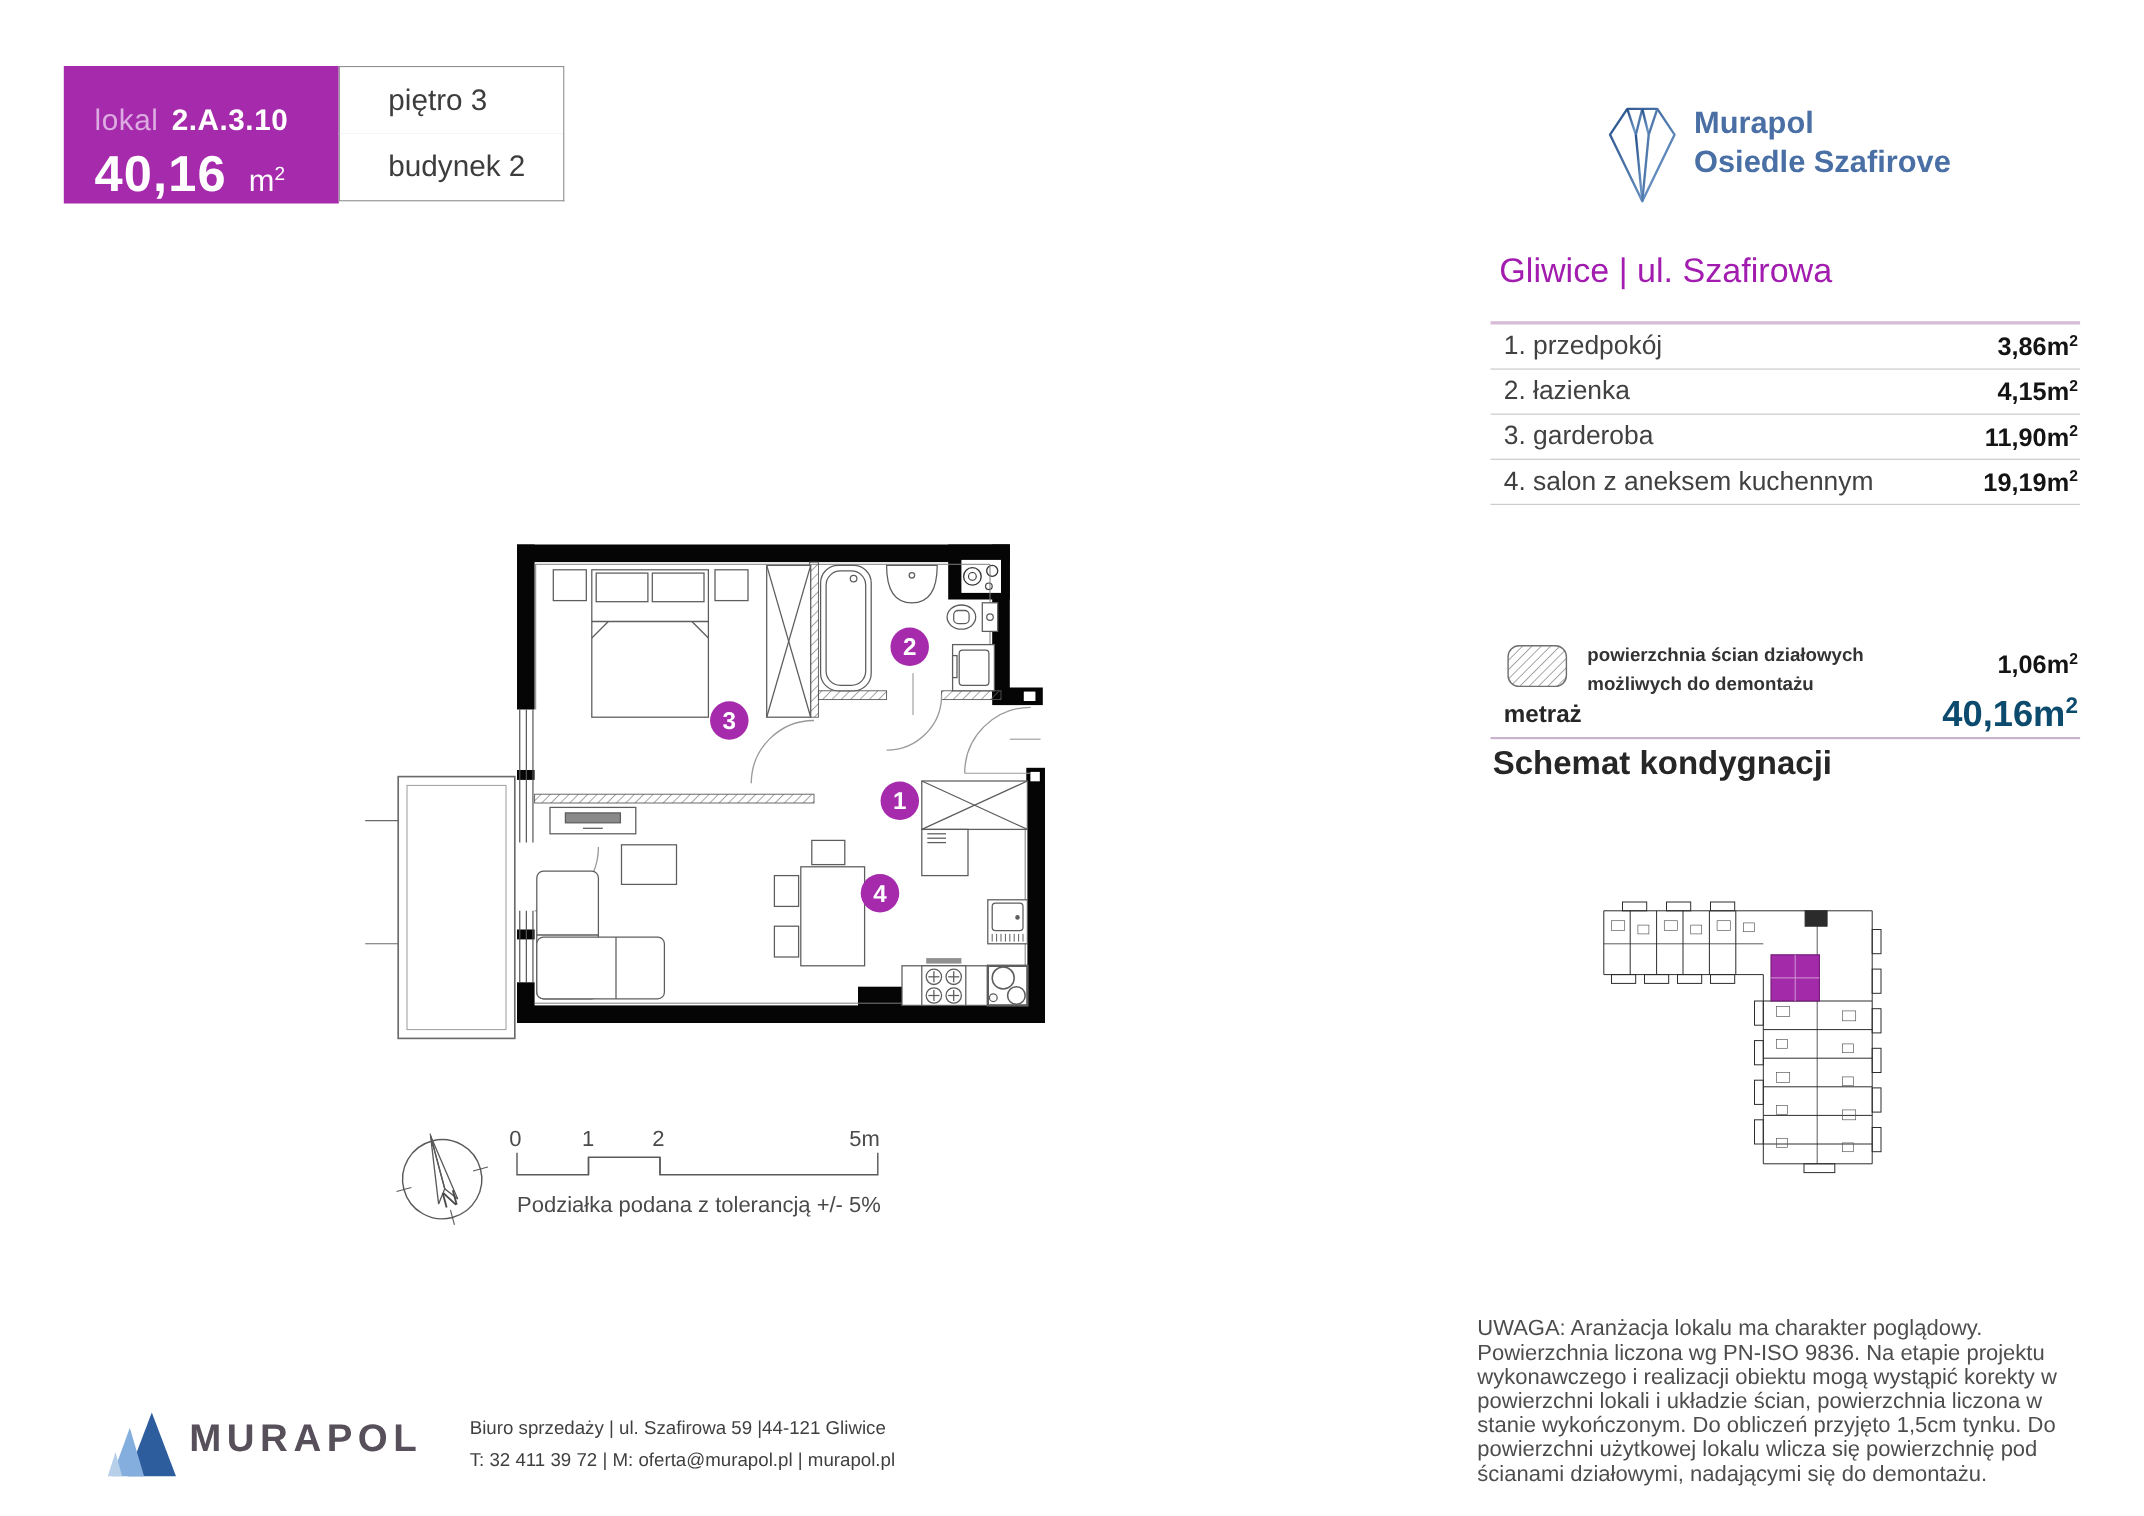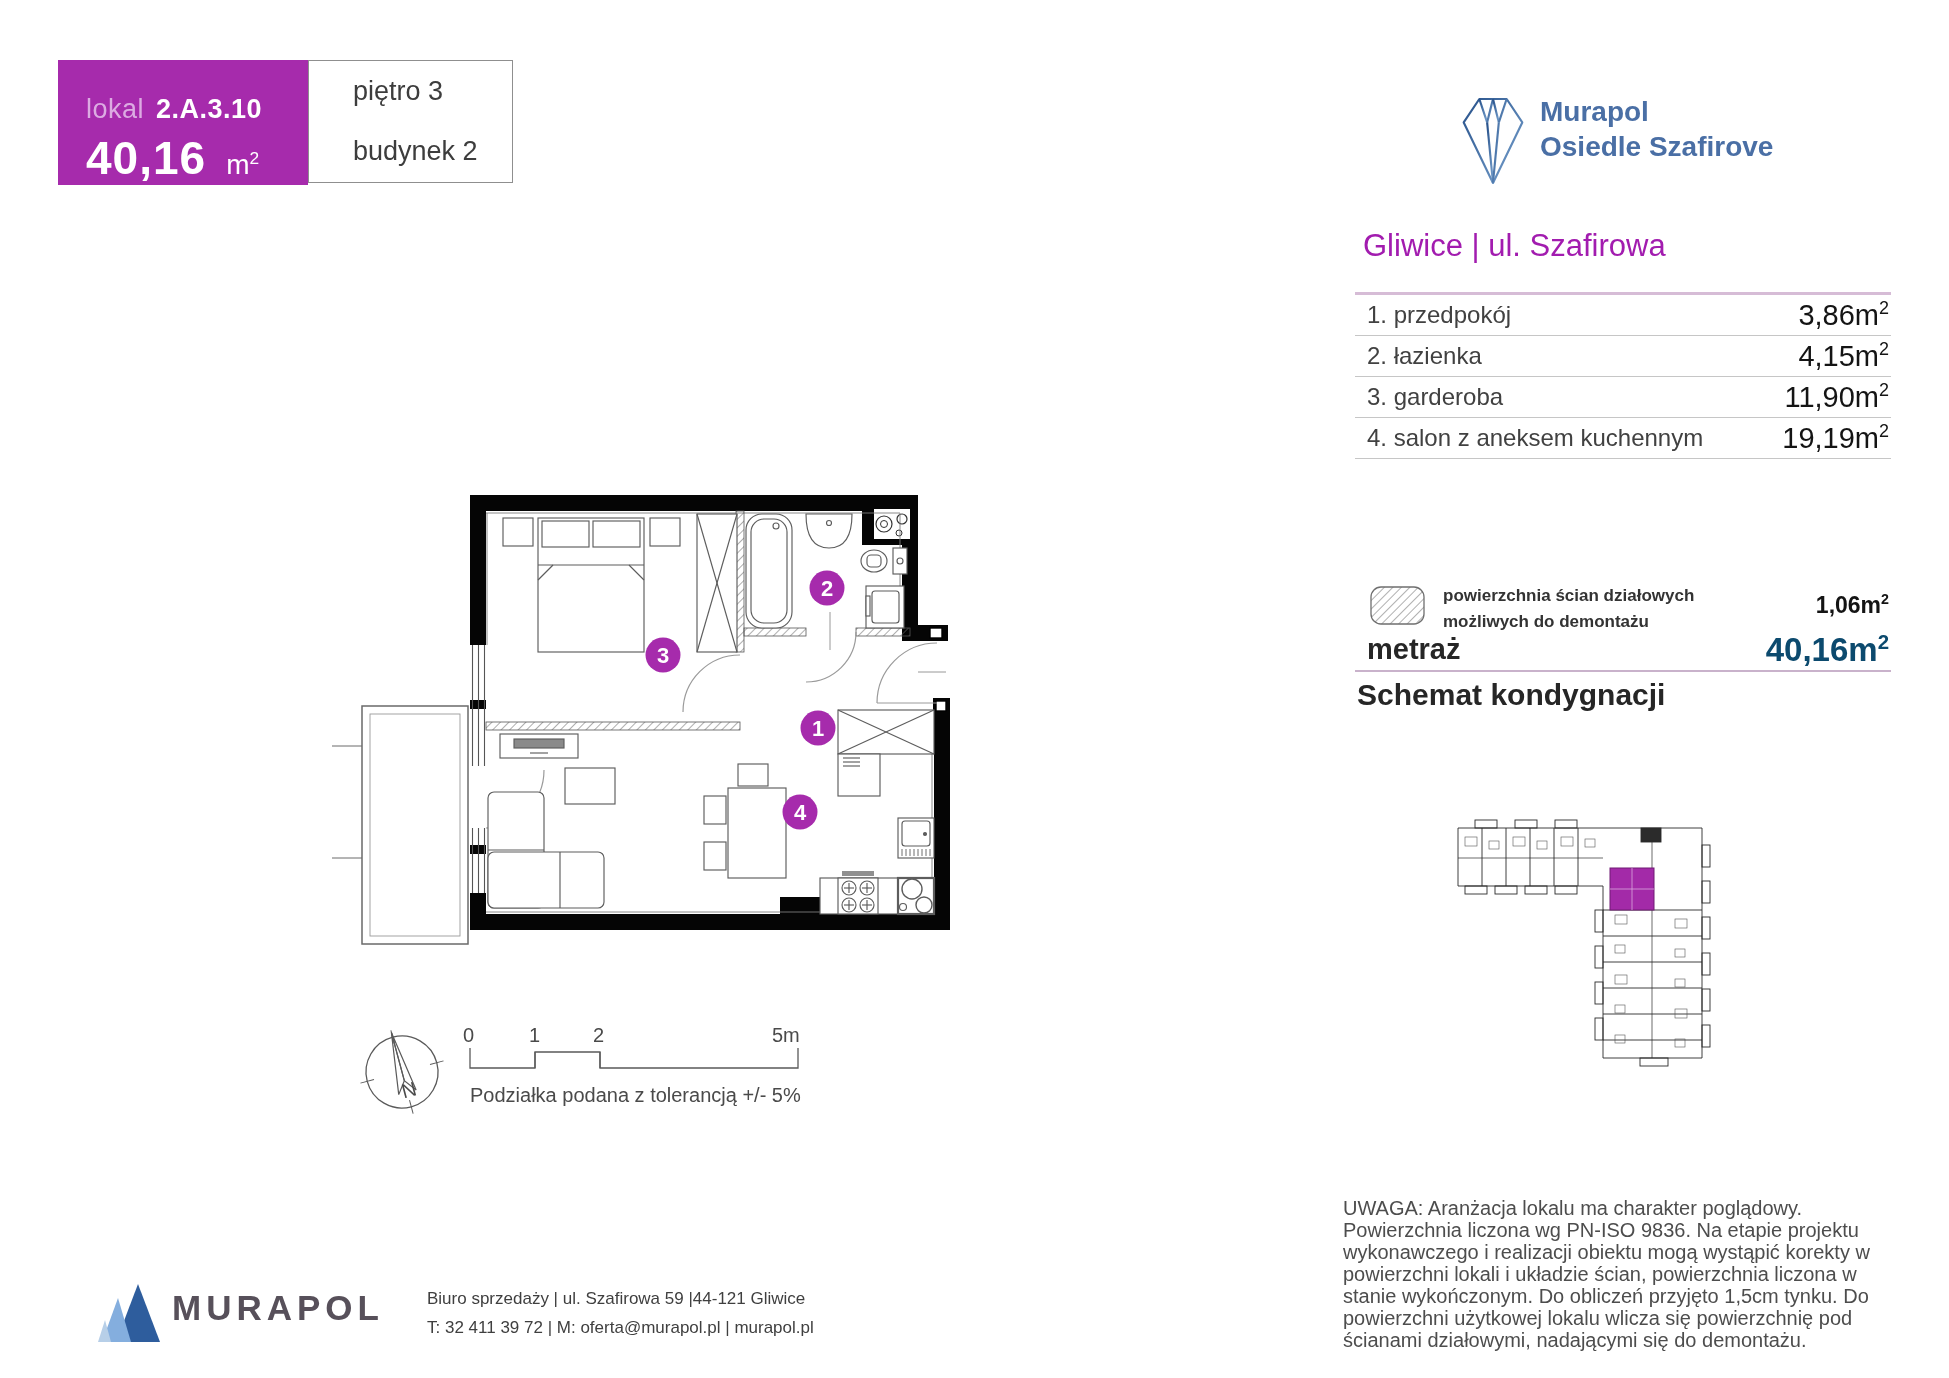"3,86m2" .trow .rv { font-size: 29px -> 23px; font-weight: normal -> bold }
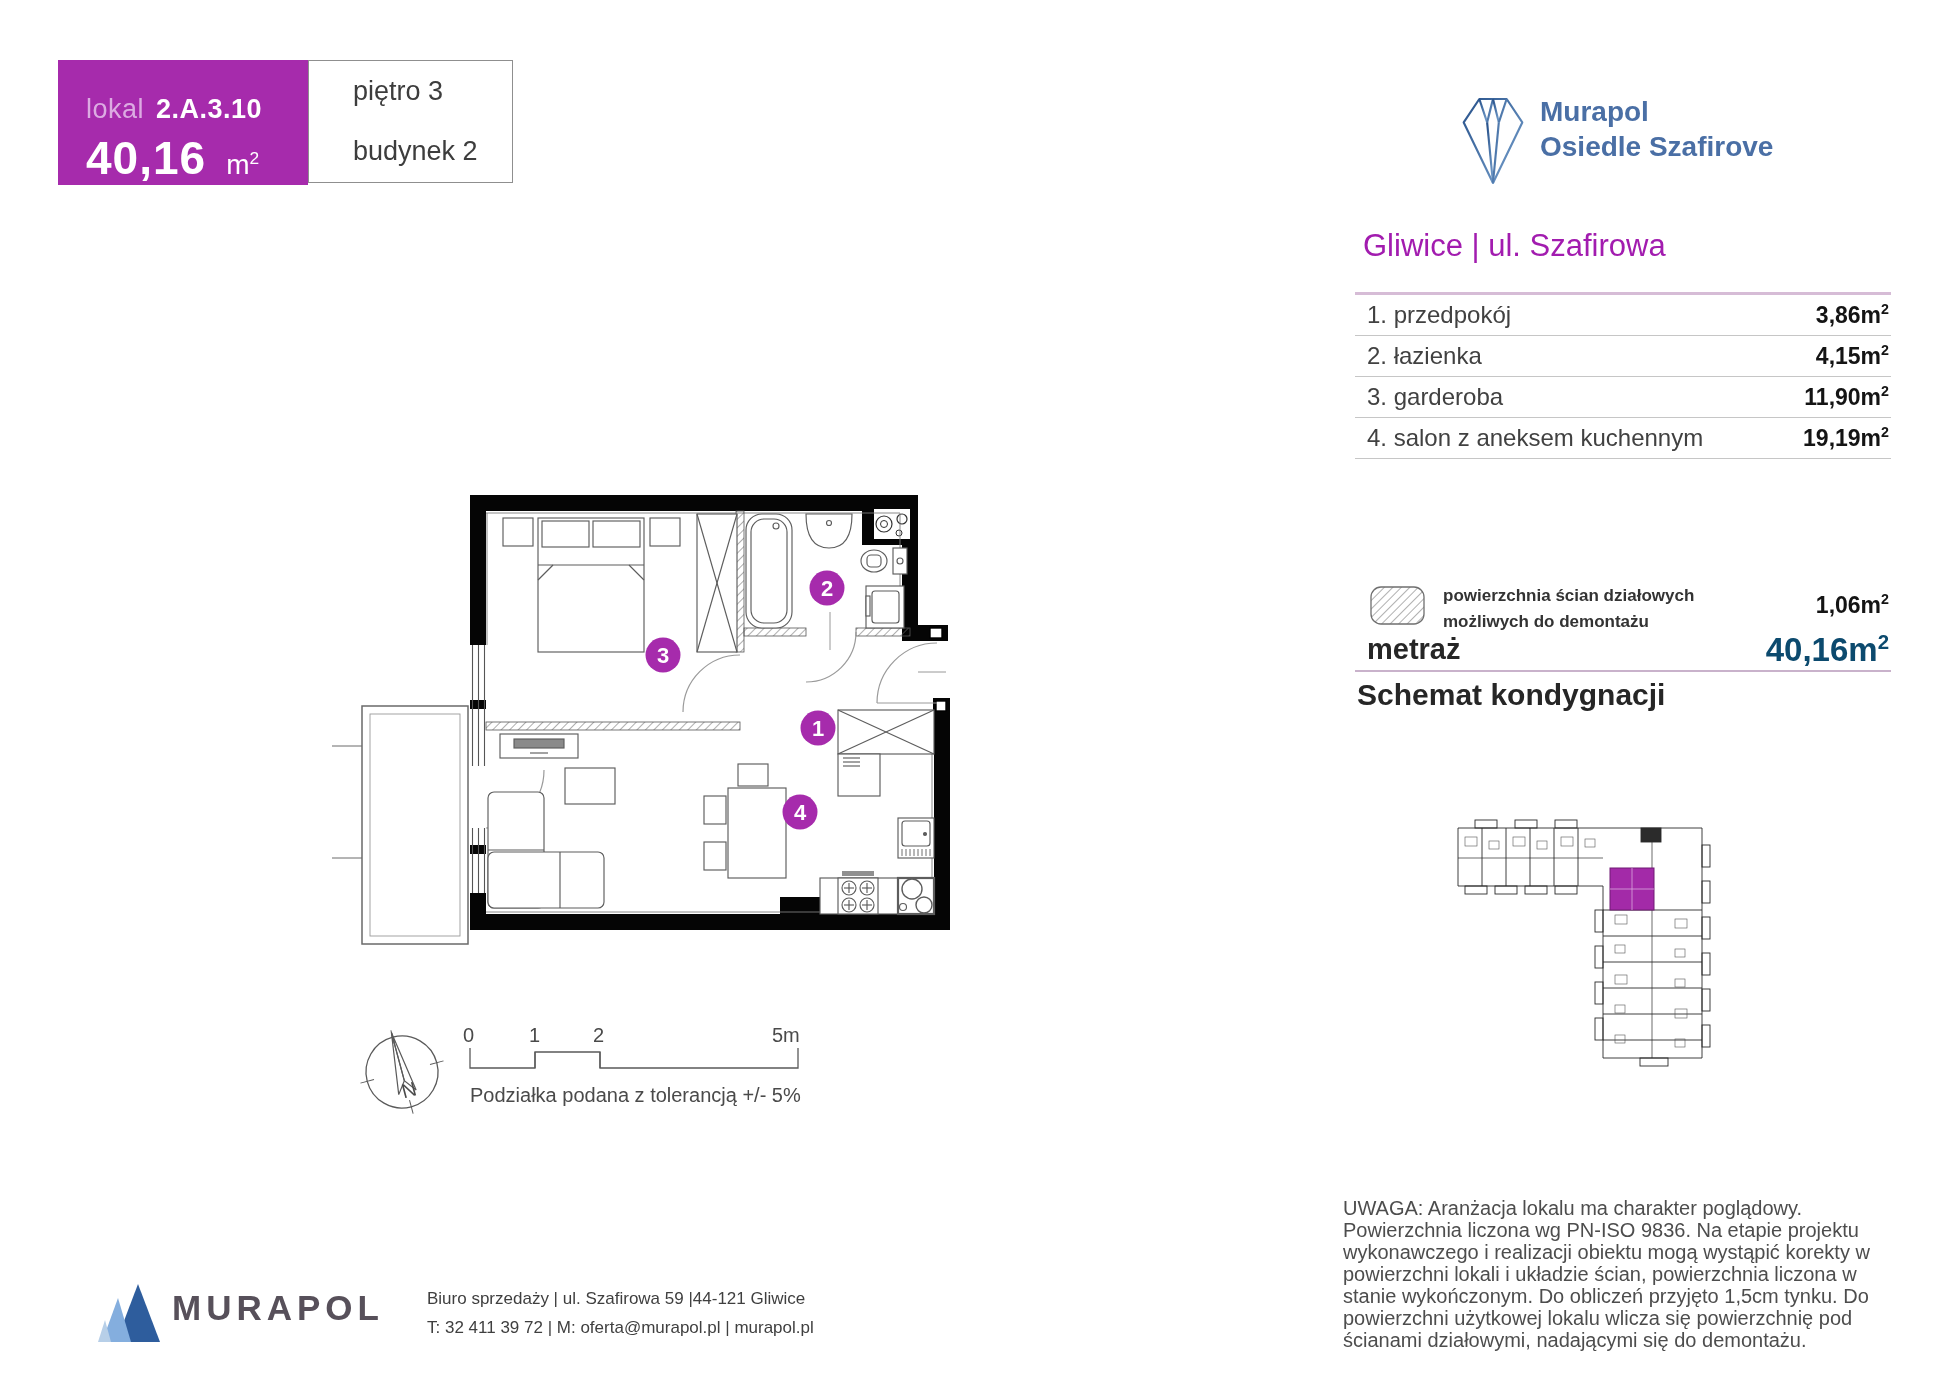"metraż" #metraz-label { font-size: 29px -> 22px }
